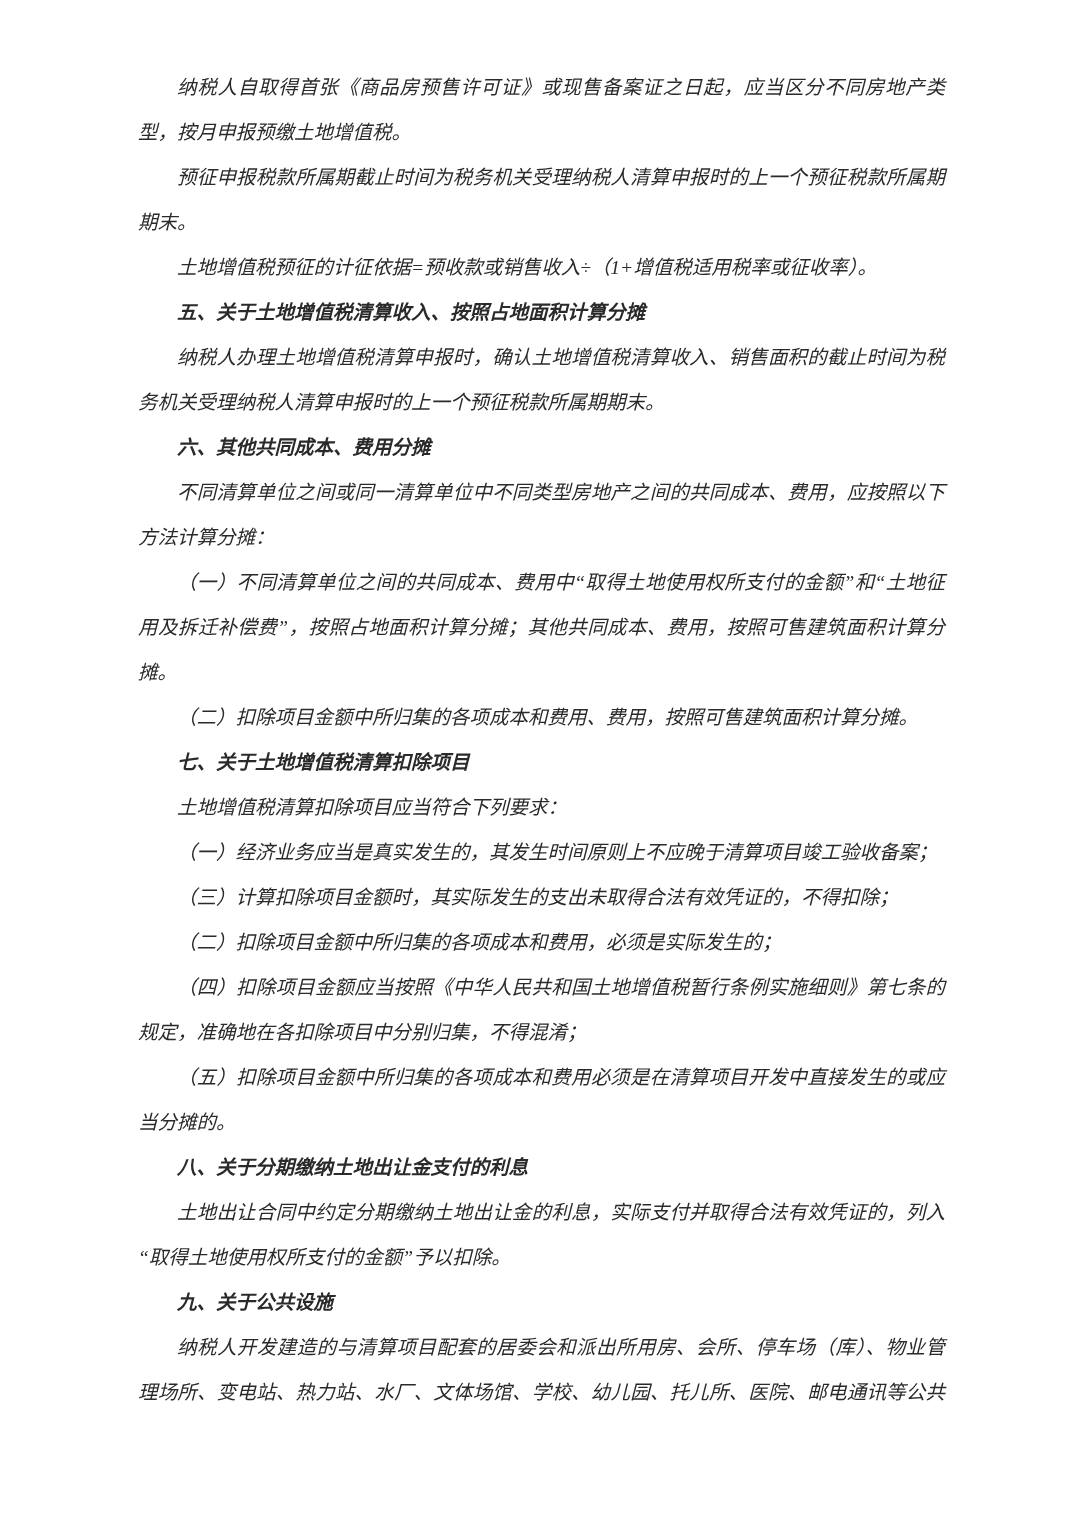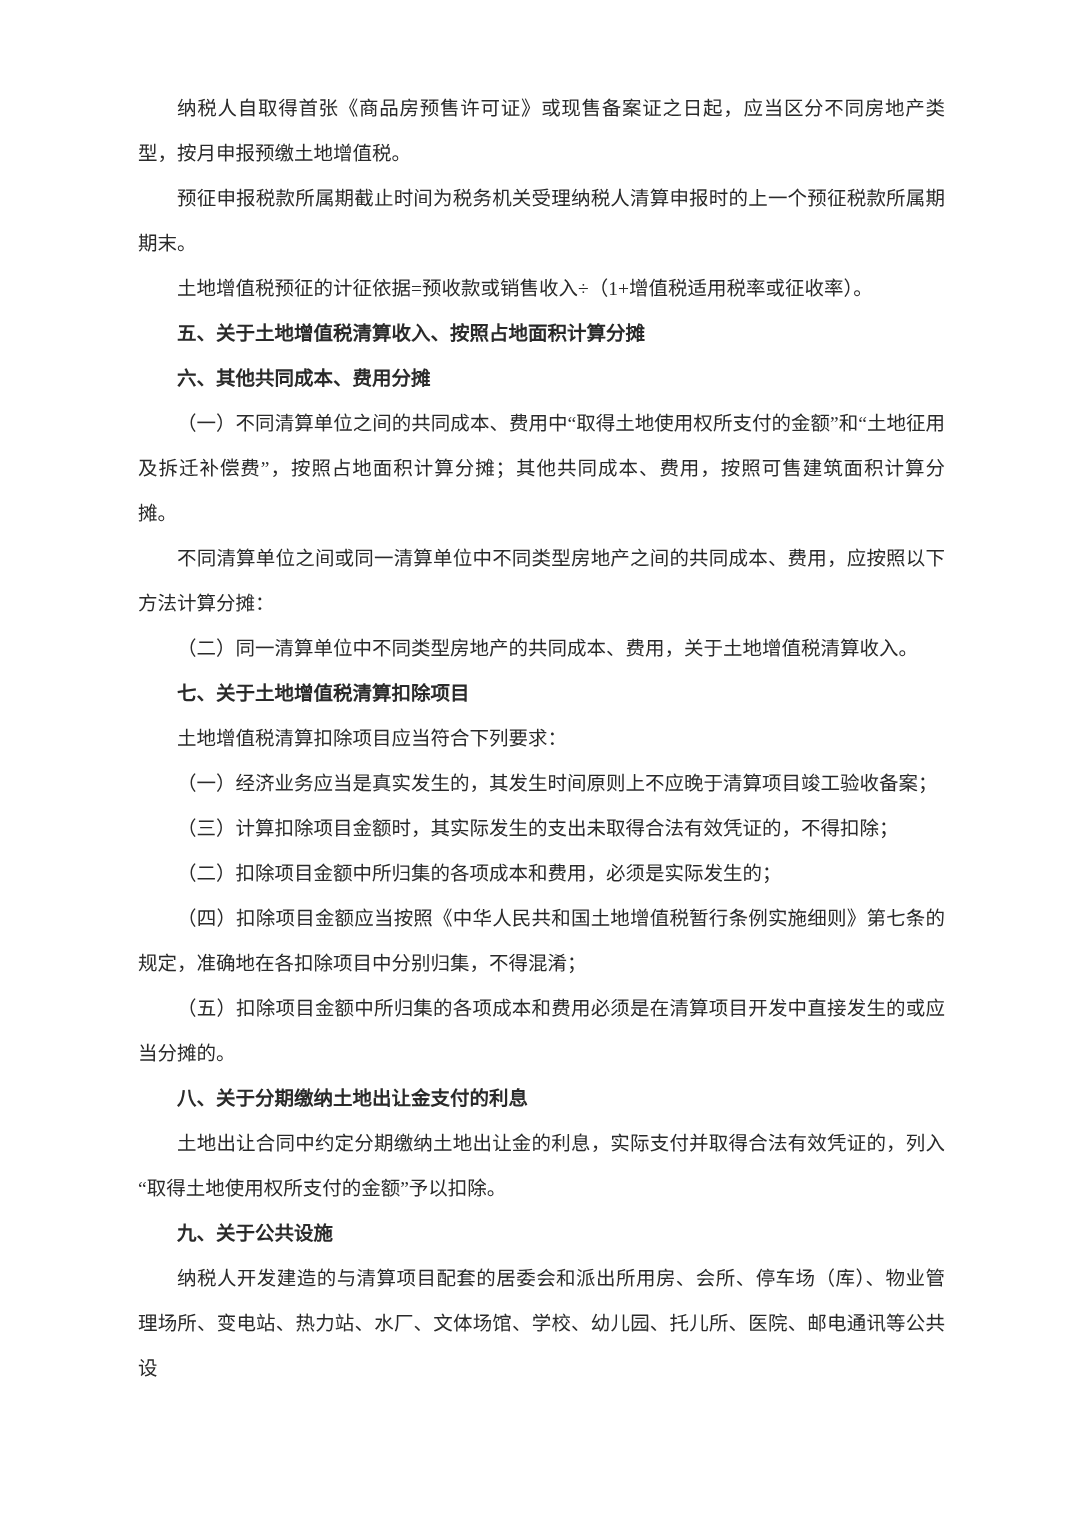"纳税人自取得首张《商品房预售许可证》或现售备案证之日起，应当区分不同房地产类型，" .page { font-style: none -> italic; padding: 86px 135px 0 138px -> 65px 135px 0 138px }
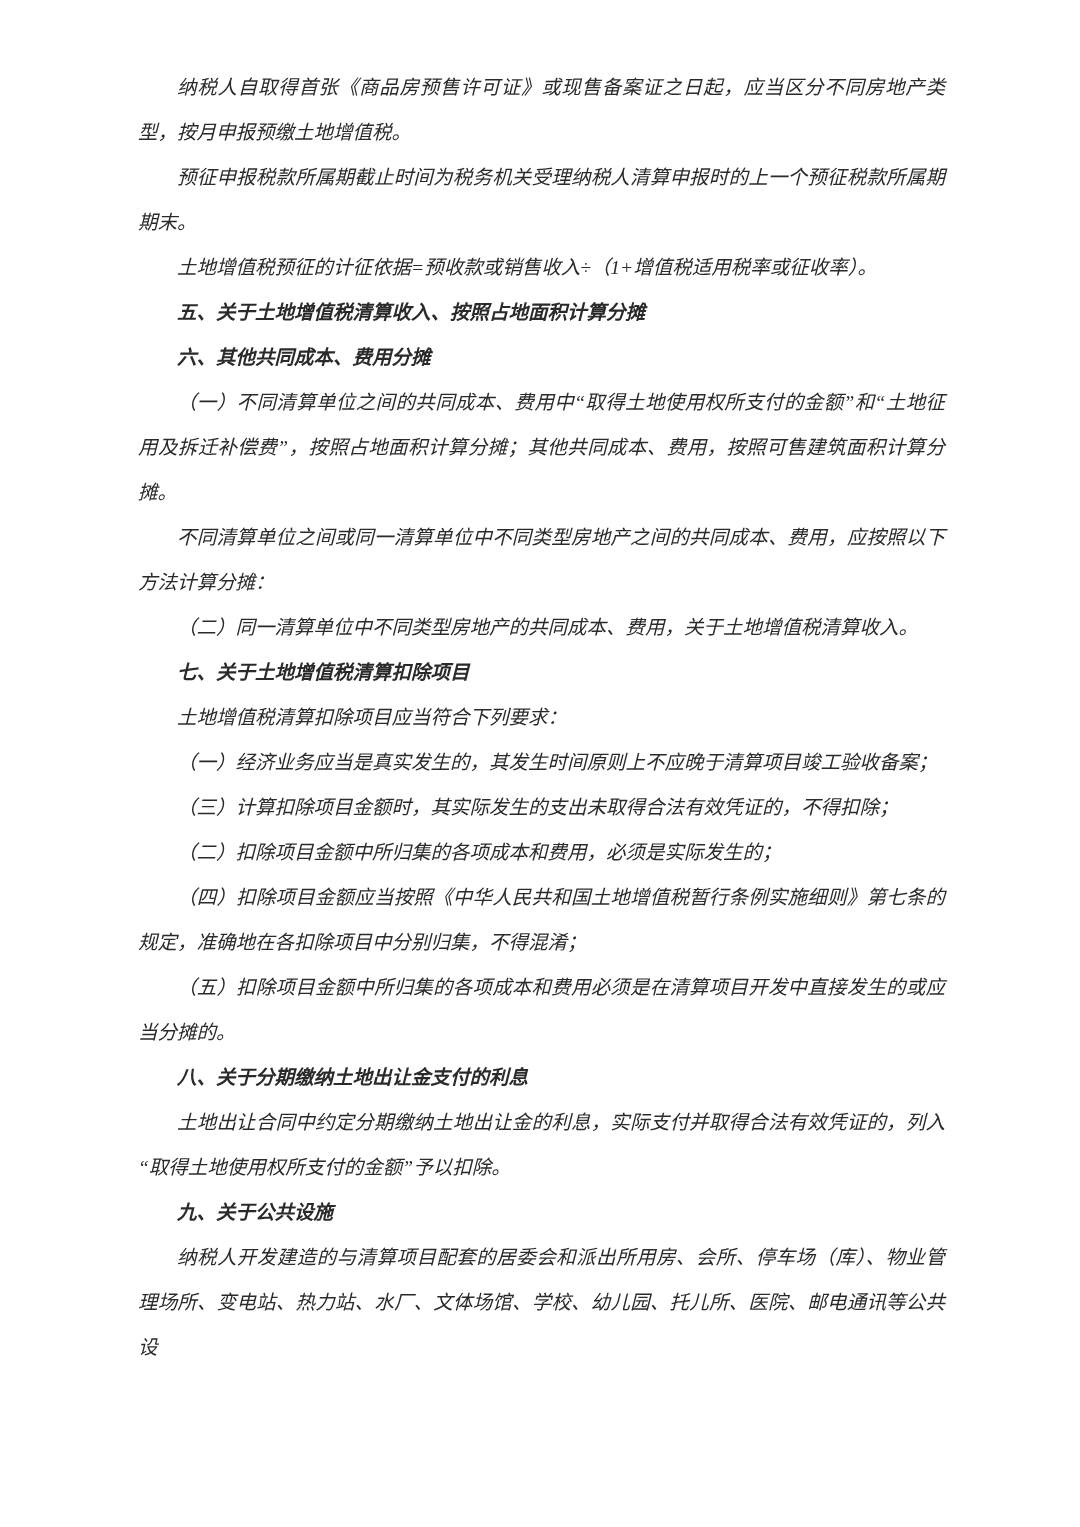"纳税人办理土地增值税清算申报时，确认土地增值税清算收入、销售面积的截止时间为税务" p { html: none -> <p>纳税人办理土地增值税清算申报时，确认土地增值税清算收入、销售面积的截止时间为税务机关受理纳税人清算申报时的上一个预征税款所属期期末。</p> }
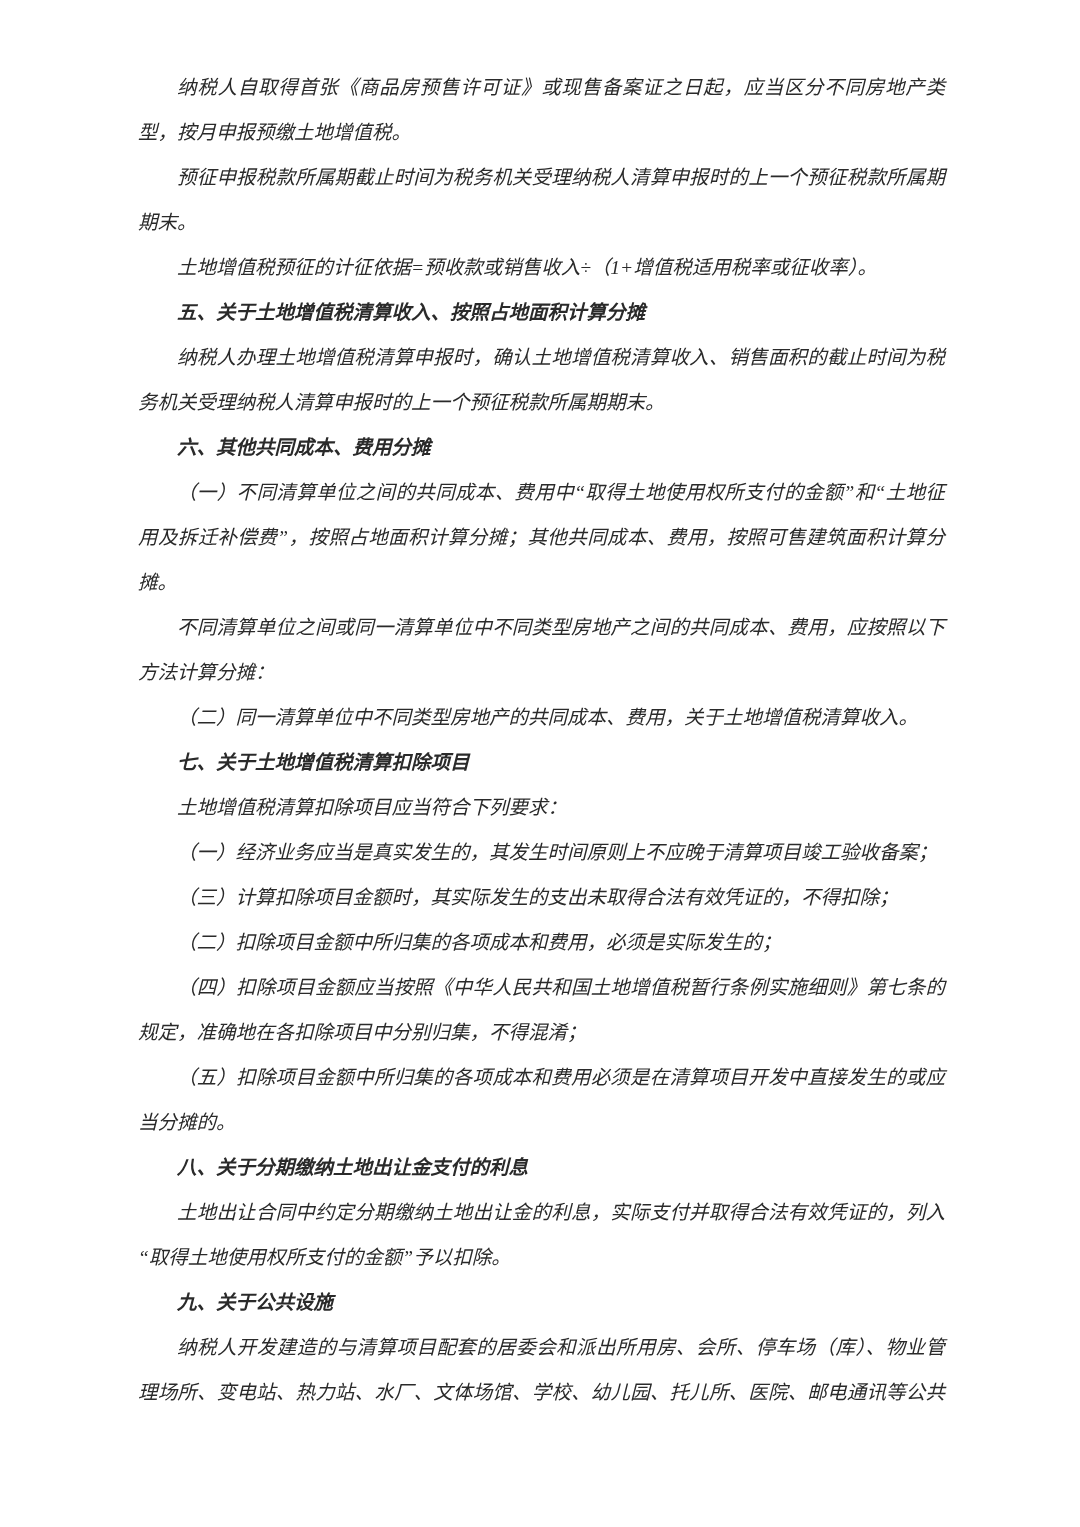"（一）不同清算单位之间的共同成本、费用中“取得土地使用权所支付的金额”和“土地征" p { order: before "不同清算单位之间或同一清算单位中不同类型房地产之间的共同成本、费用，应按照以下方" -> after "不同清算单位之间或同一清算单位中不同类型房地产之间的共同成本、费用，应按照以下方" }
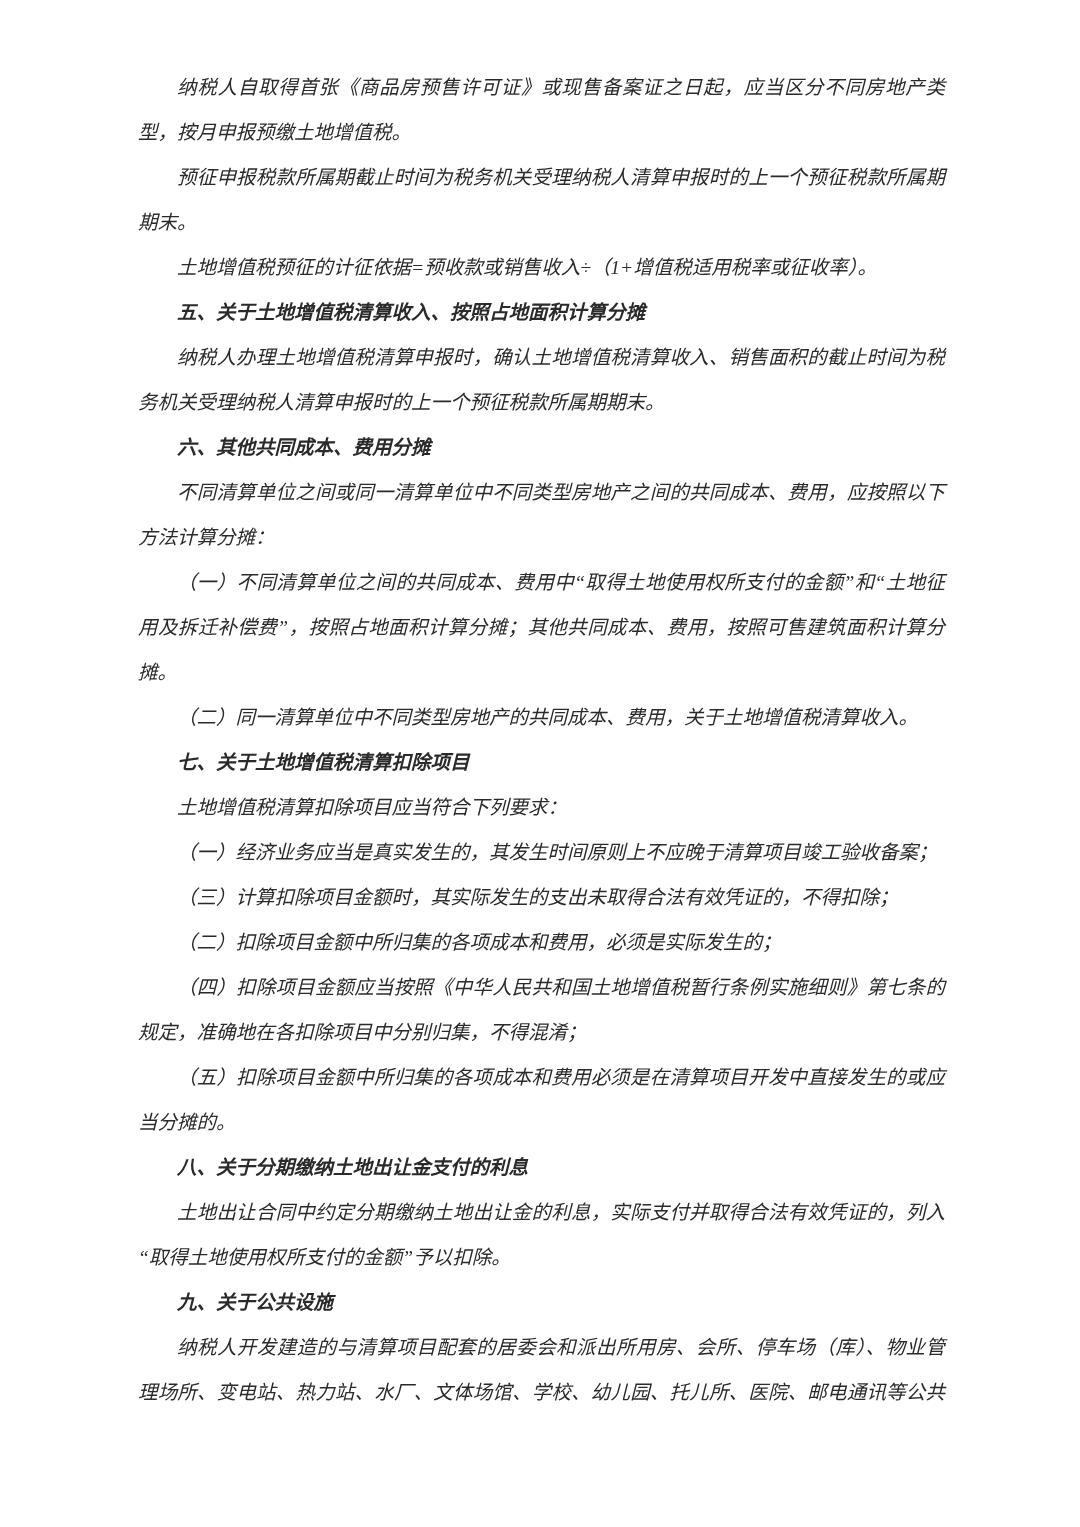"（二）同一清算单位中不同类型房地产的共同成本、费用，关于土地增值税清算收入。" p { text: 同一清算单位中不同类型房地产的共同成本、费用，关于土地增值税清算收入 -> 扣除项目金额中所归集的各项成本和费用、费用，按照可售建筑面积计算分摊 }
